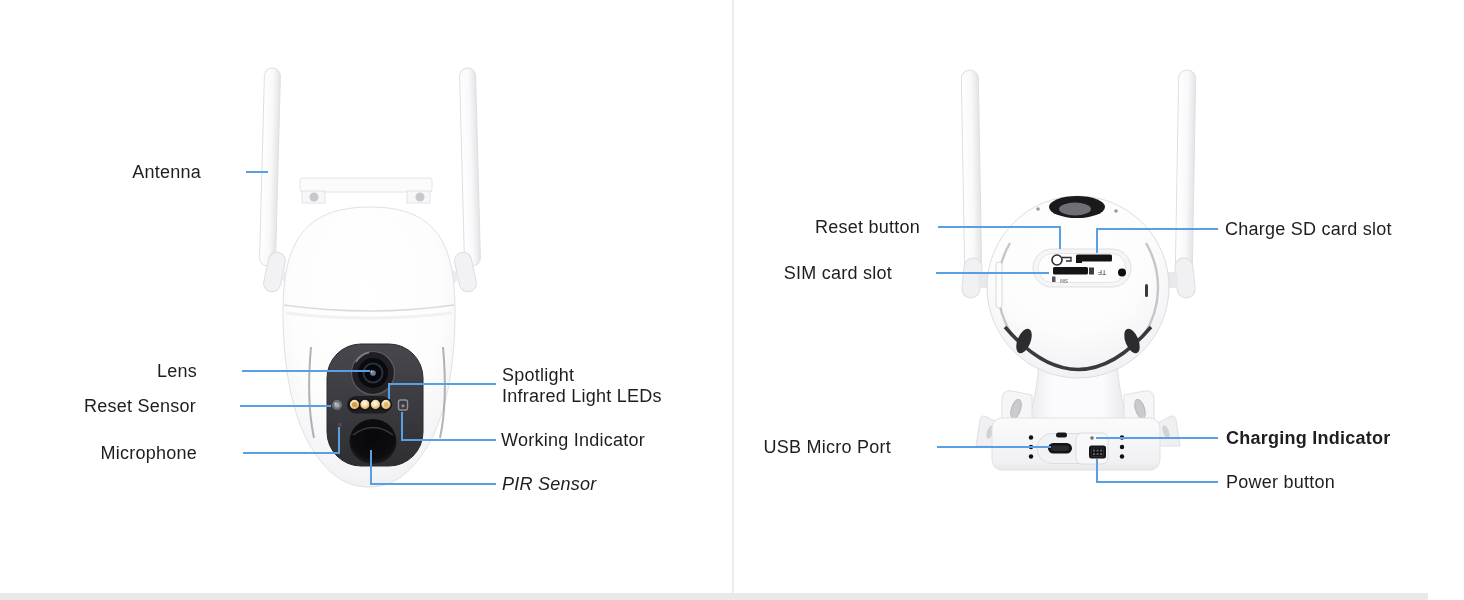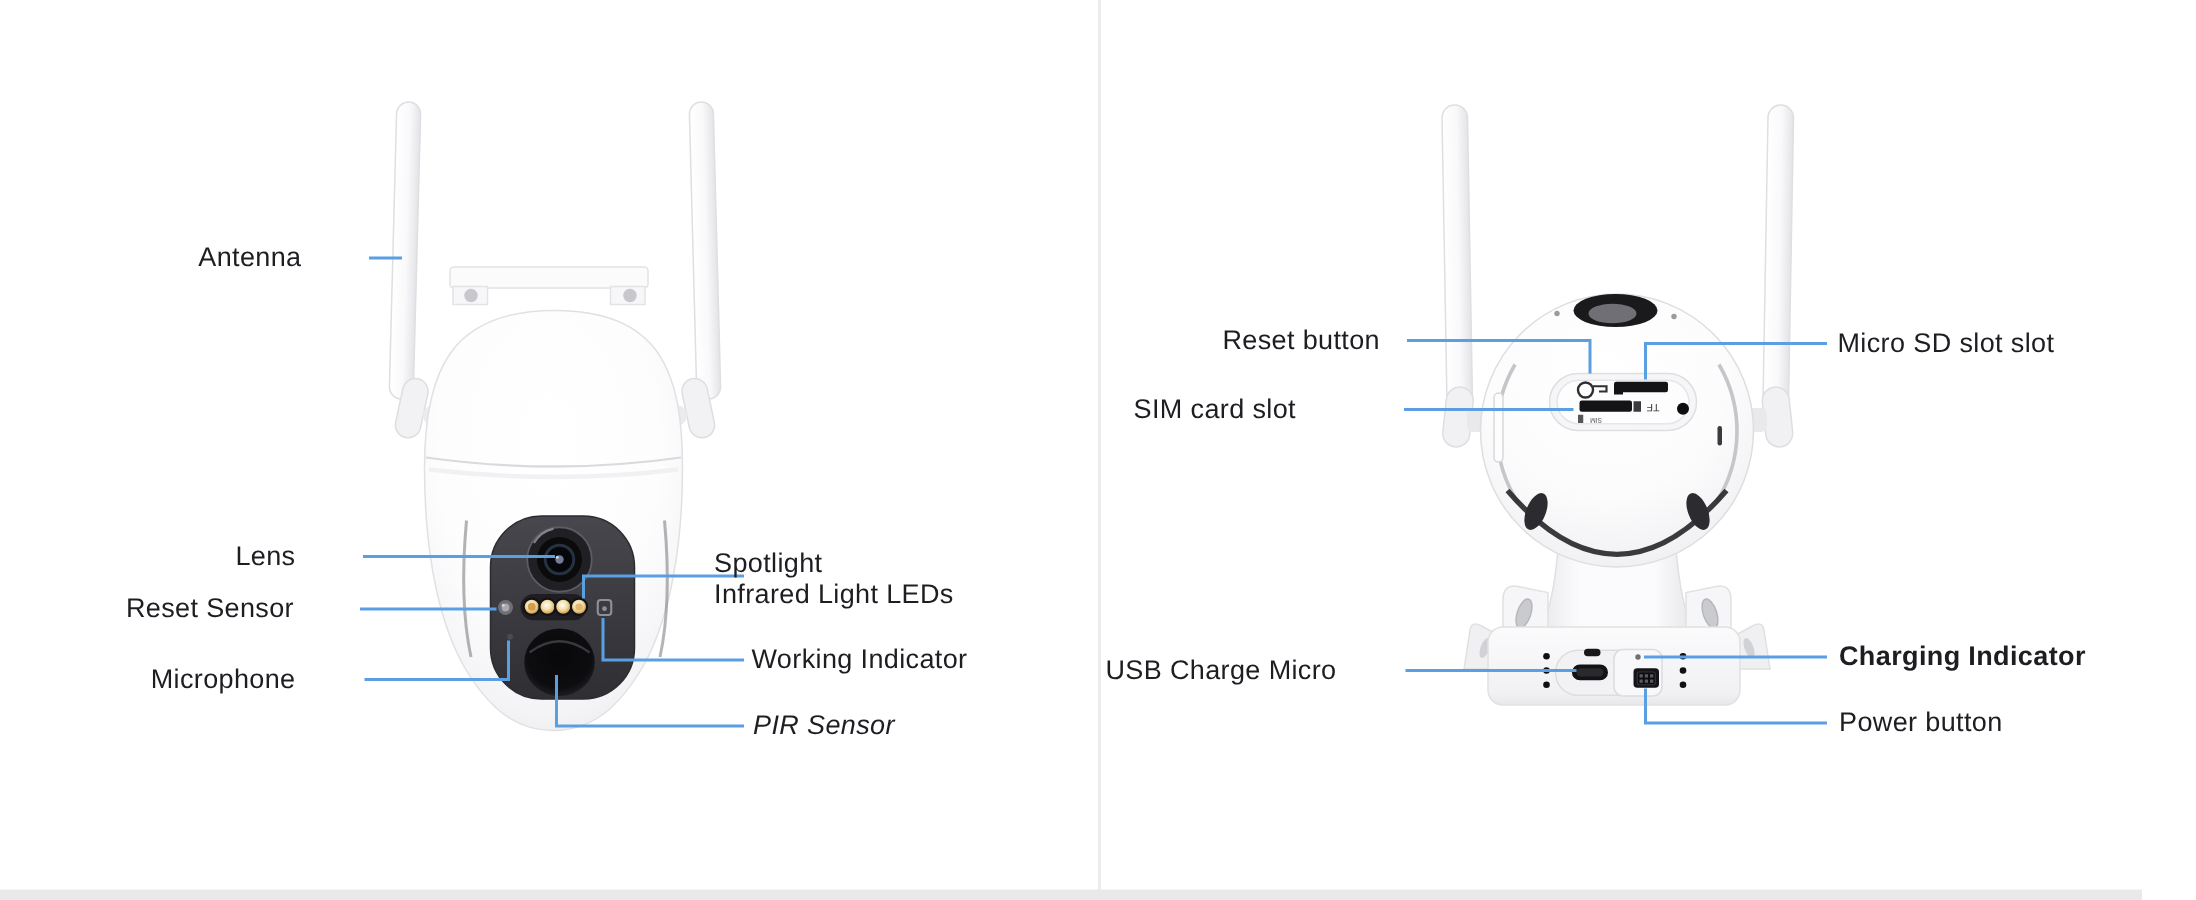"Micro SD slot slot" div.lbl { text: Micro SD slot -> Charge SD card }
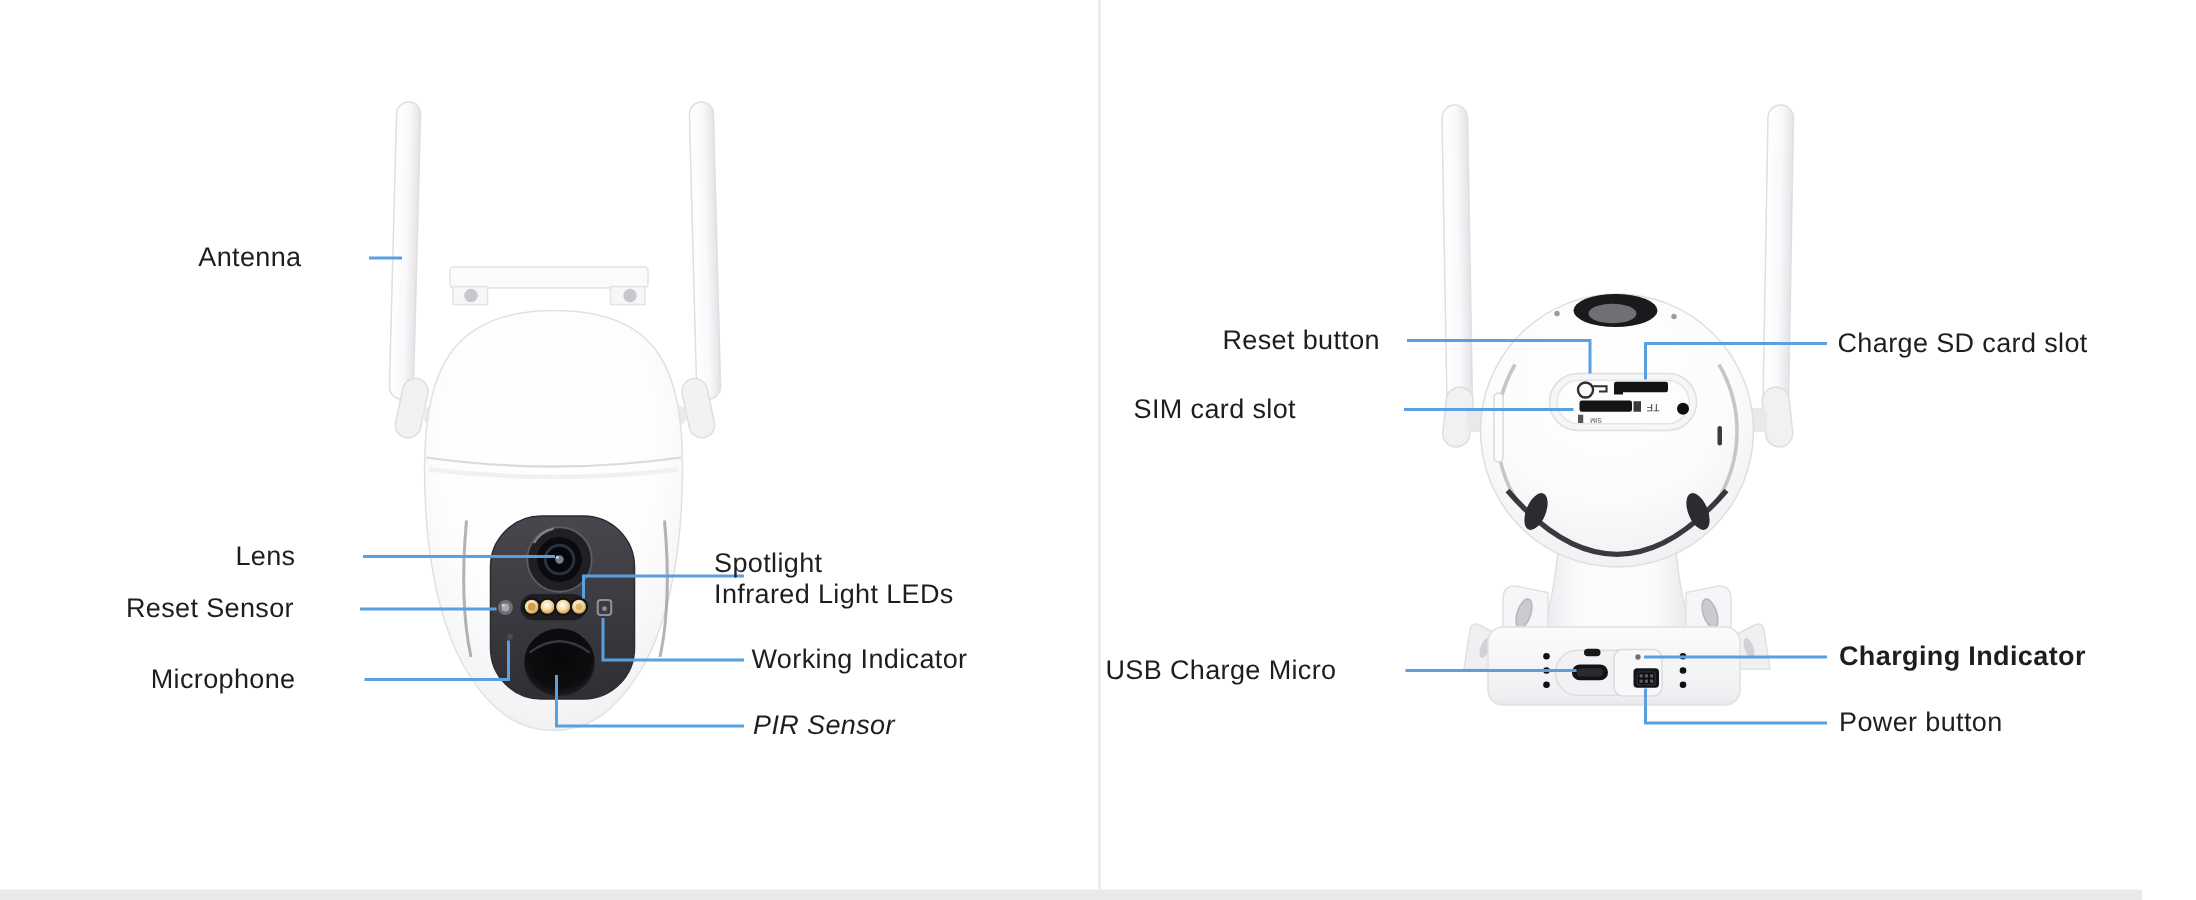"SIM card slot" div.lbl { right: 564px -> 536px }
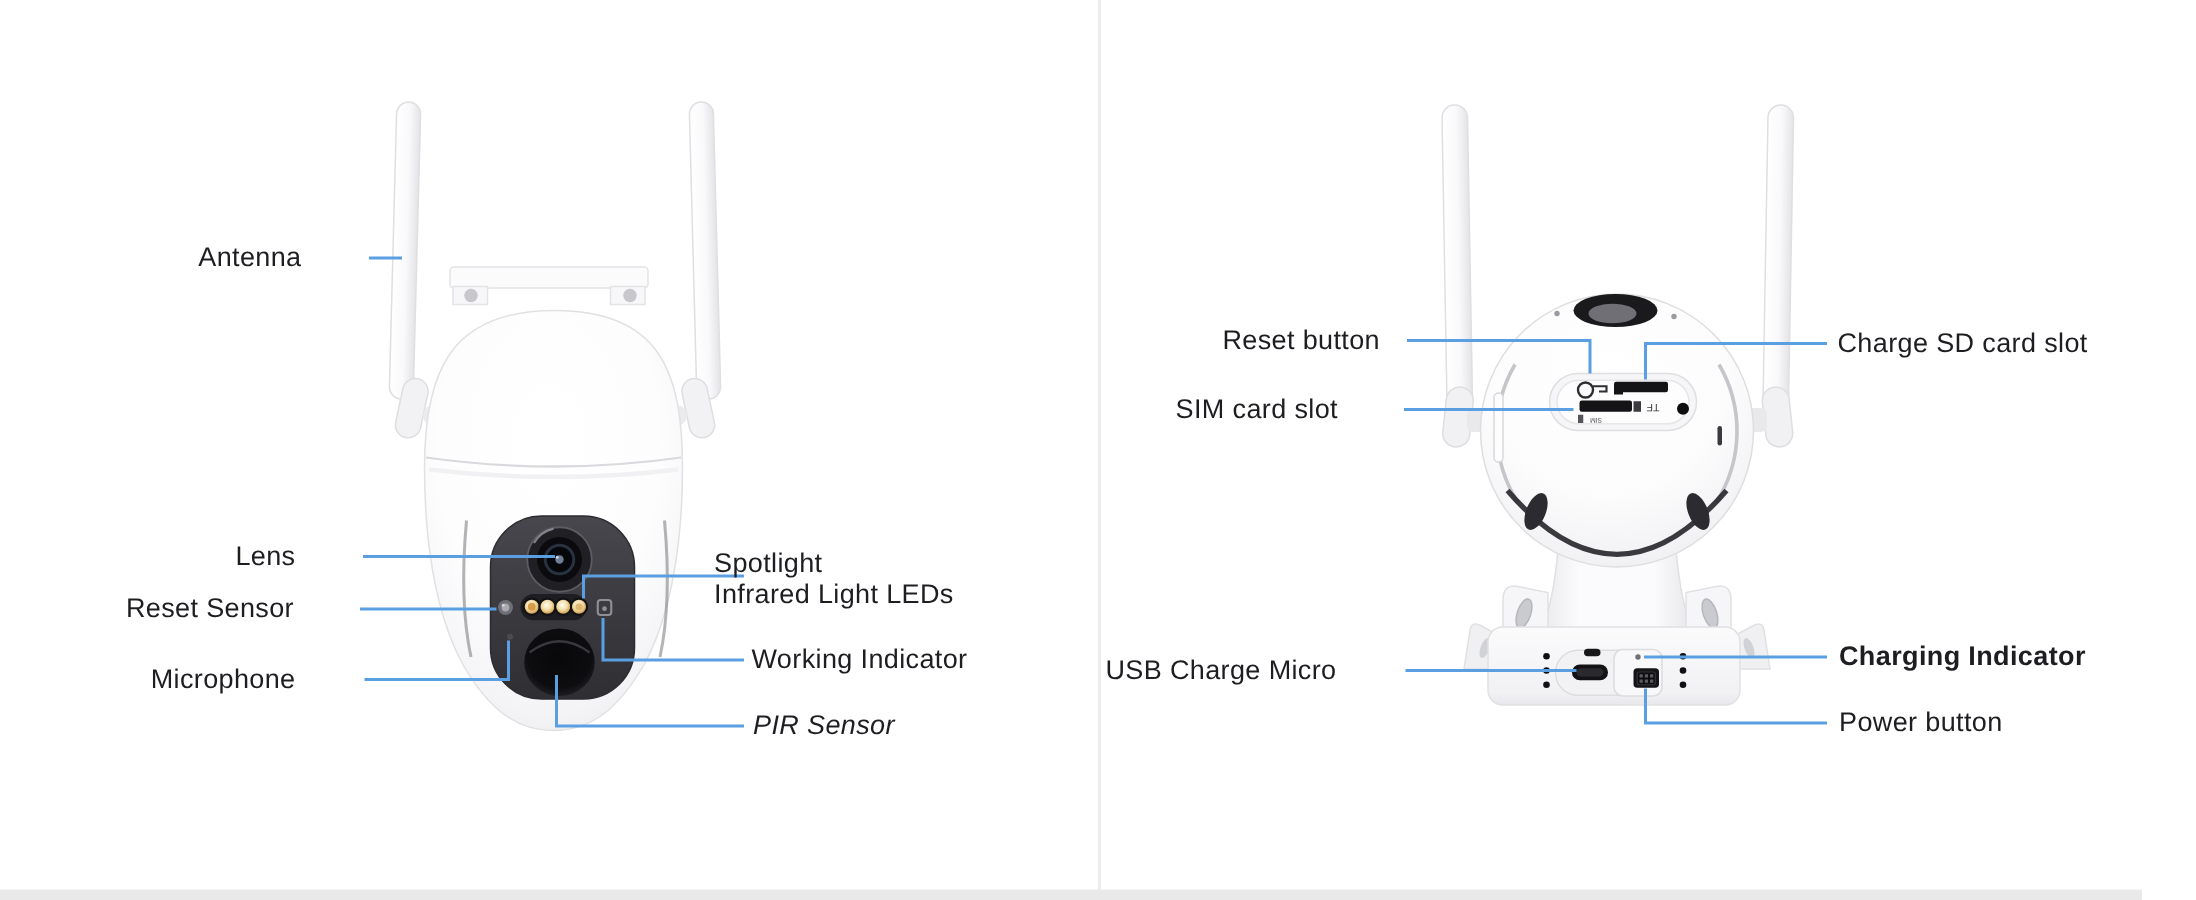"Spotlight" div.lbl { left: 476px -> 502px }
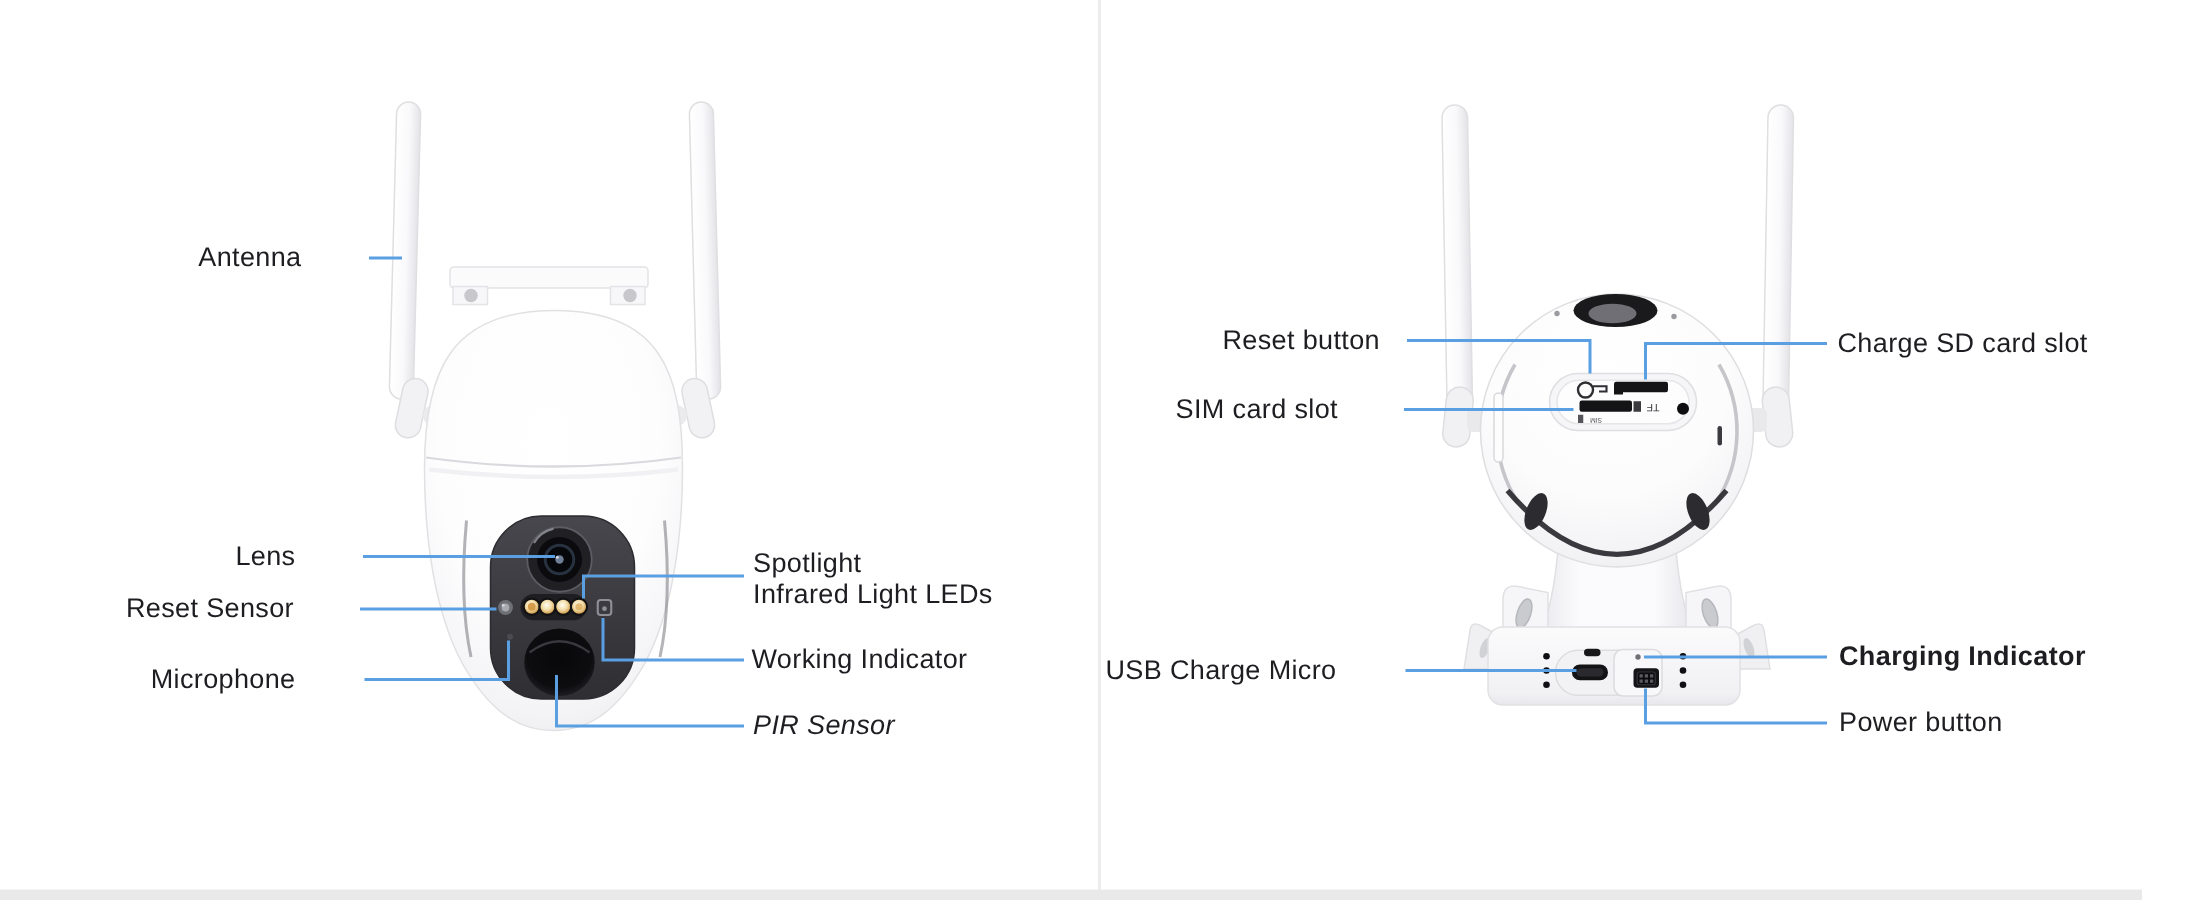"USB Charge Micro" div.lbl { text: Charge Micro -> Micro Port }
